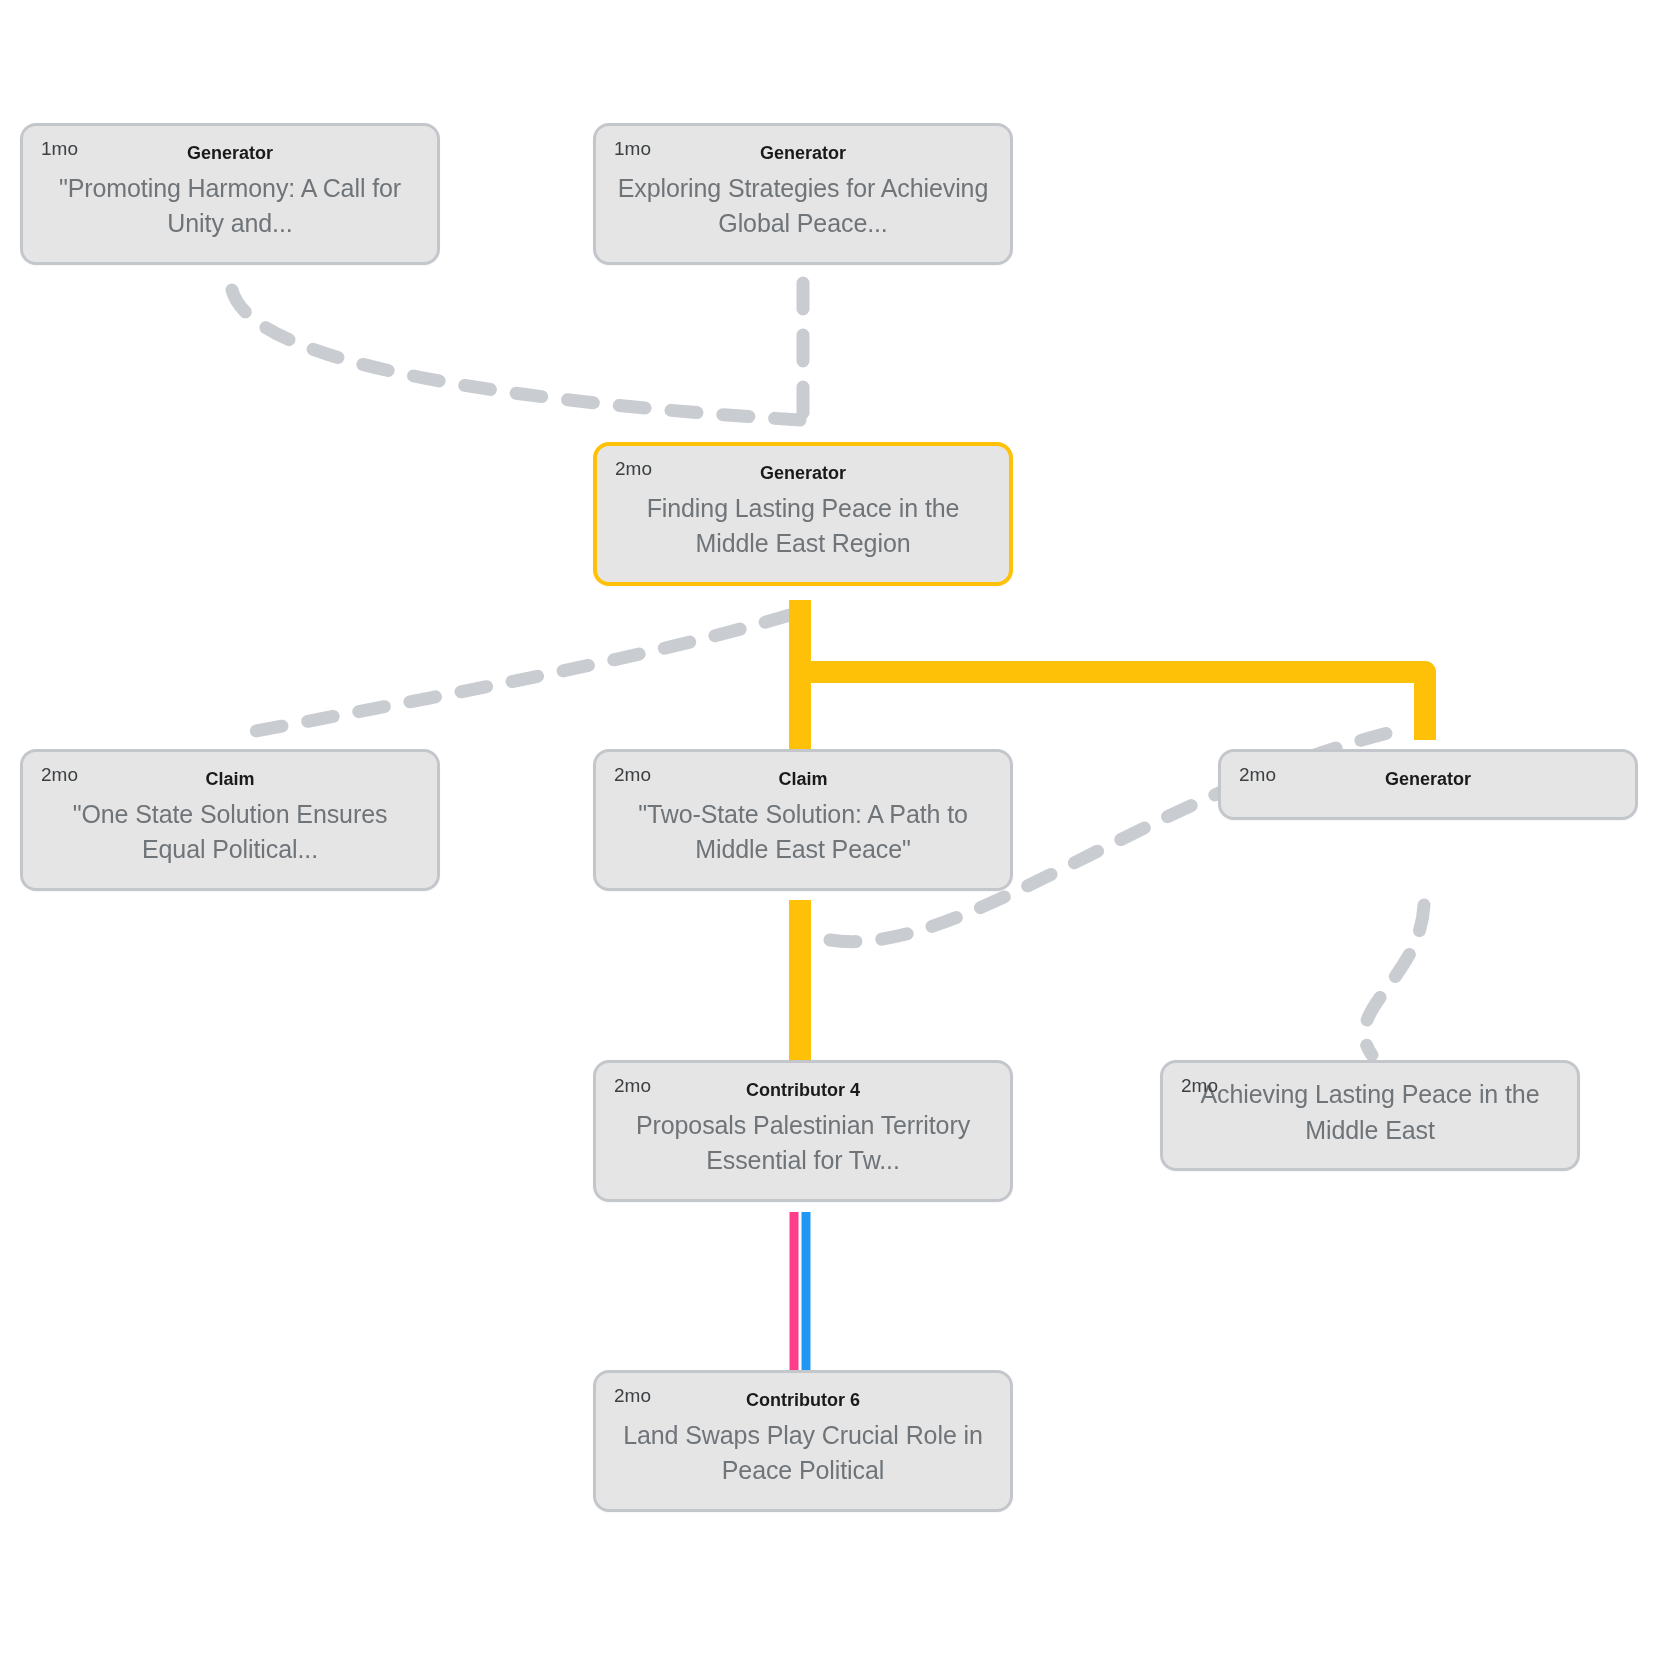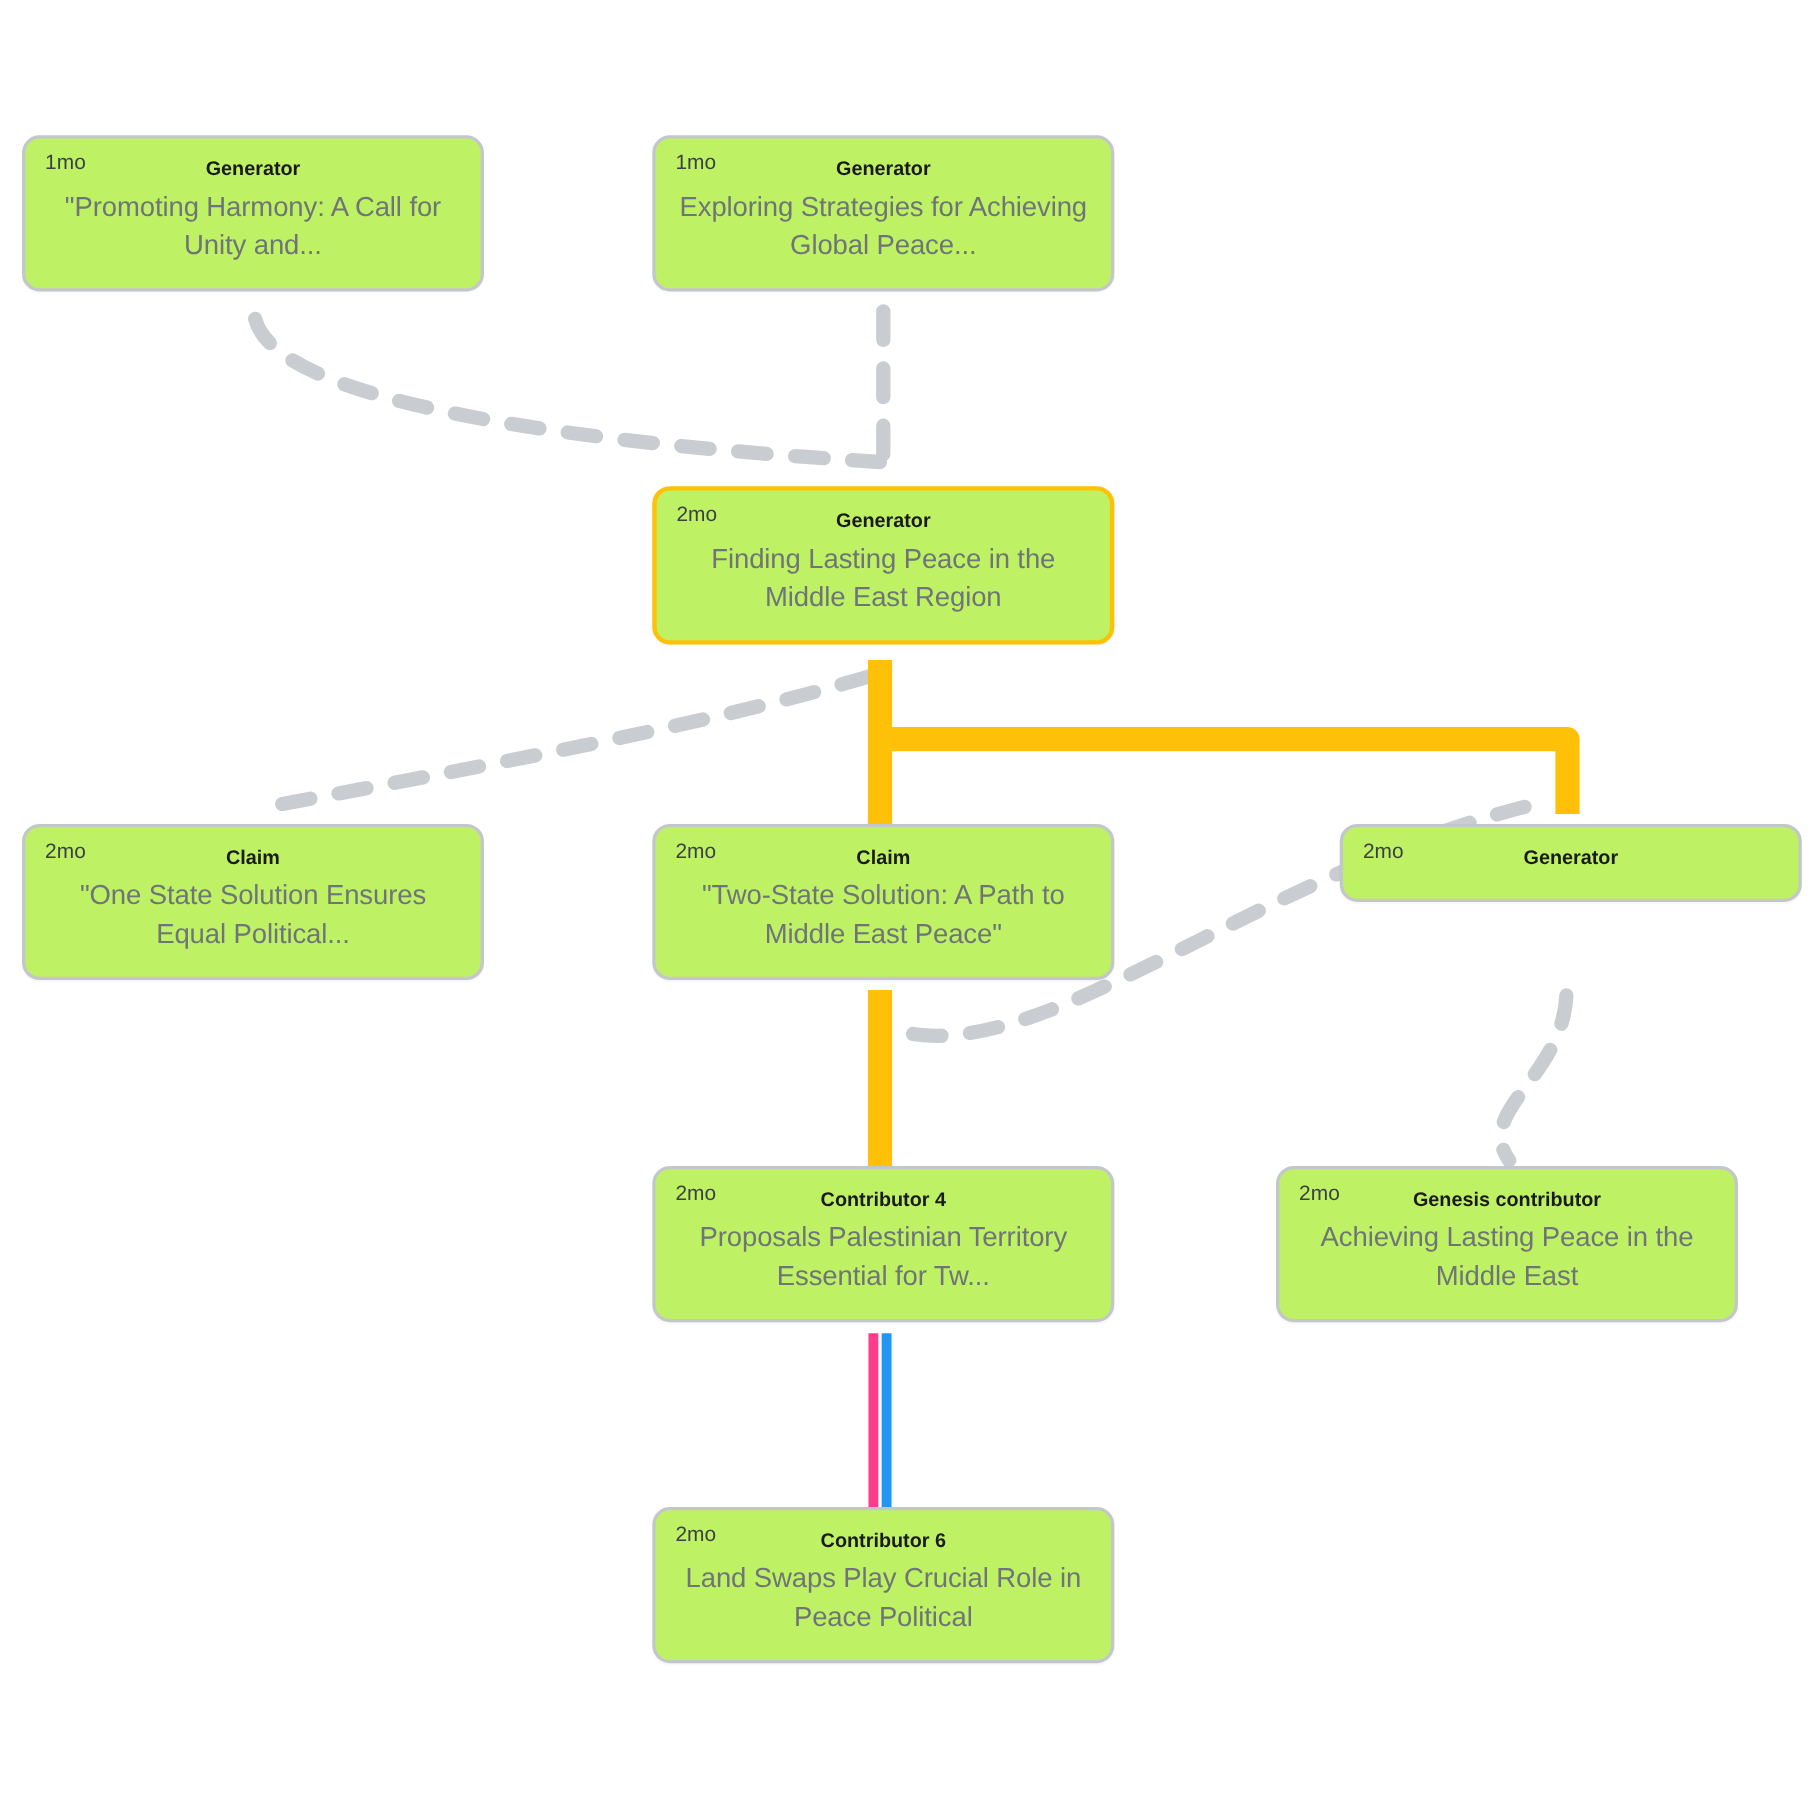"1mo" .node { background: #bef264 -> #e5e5e5 }
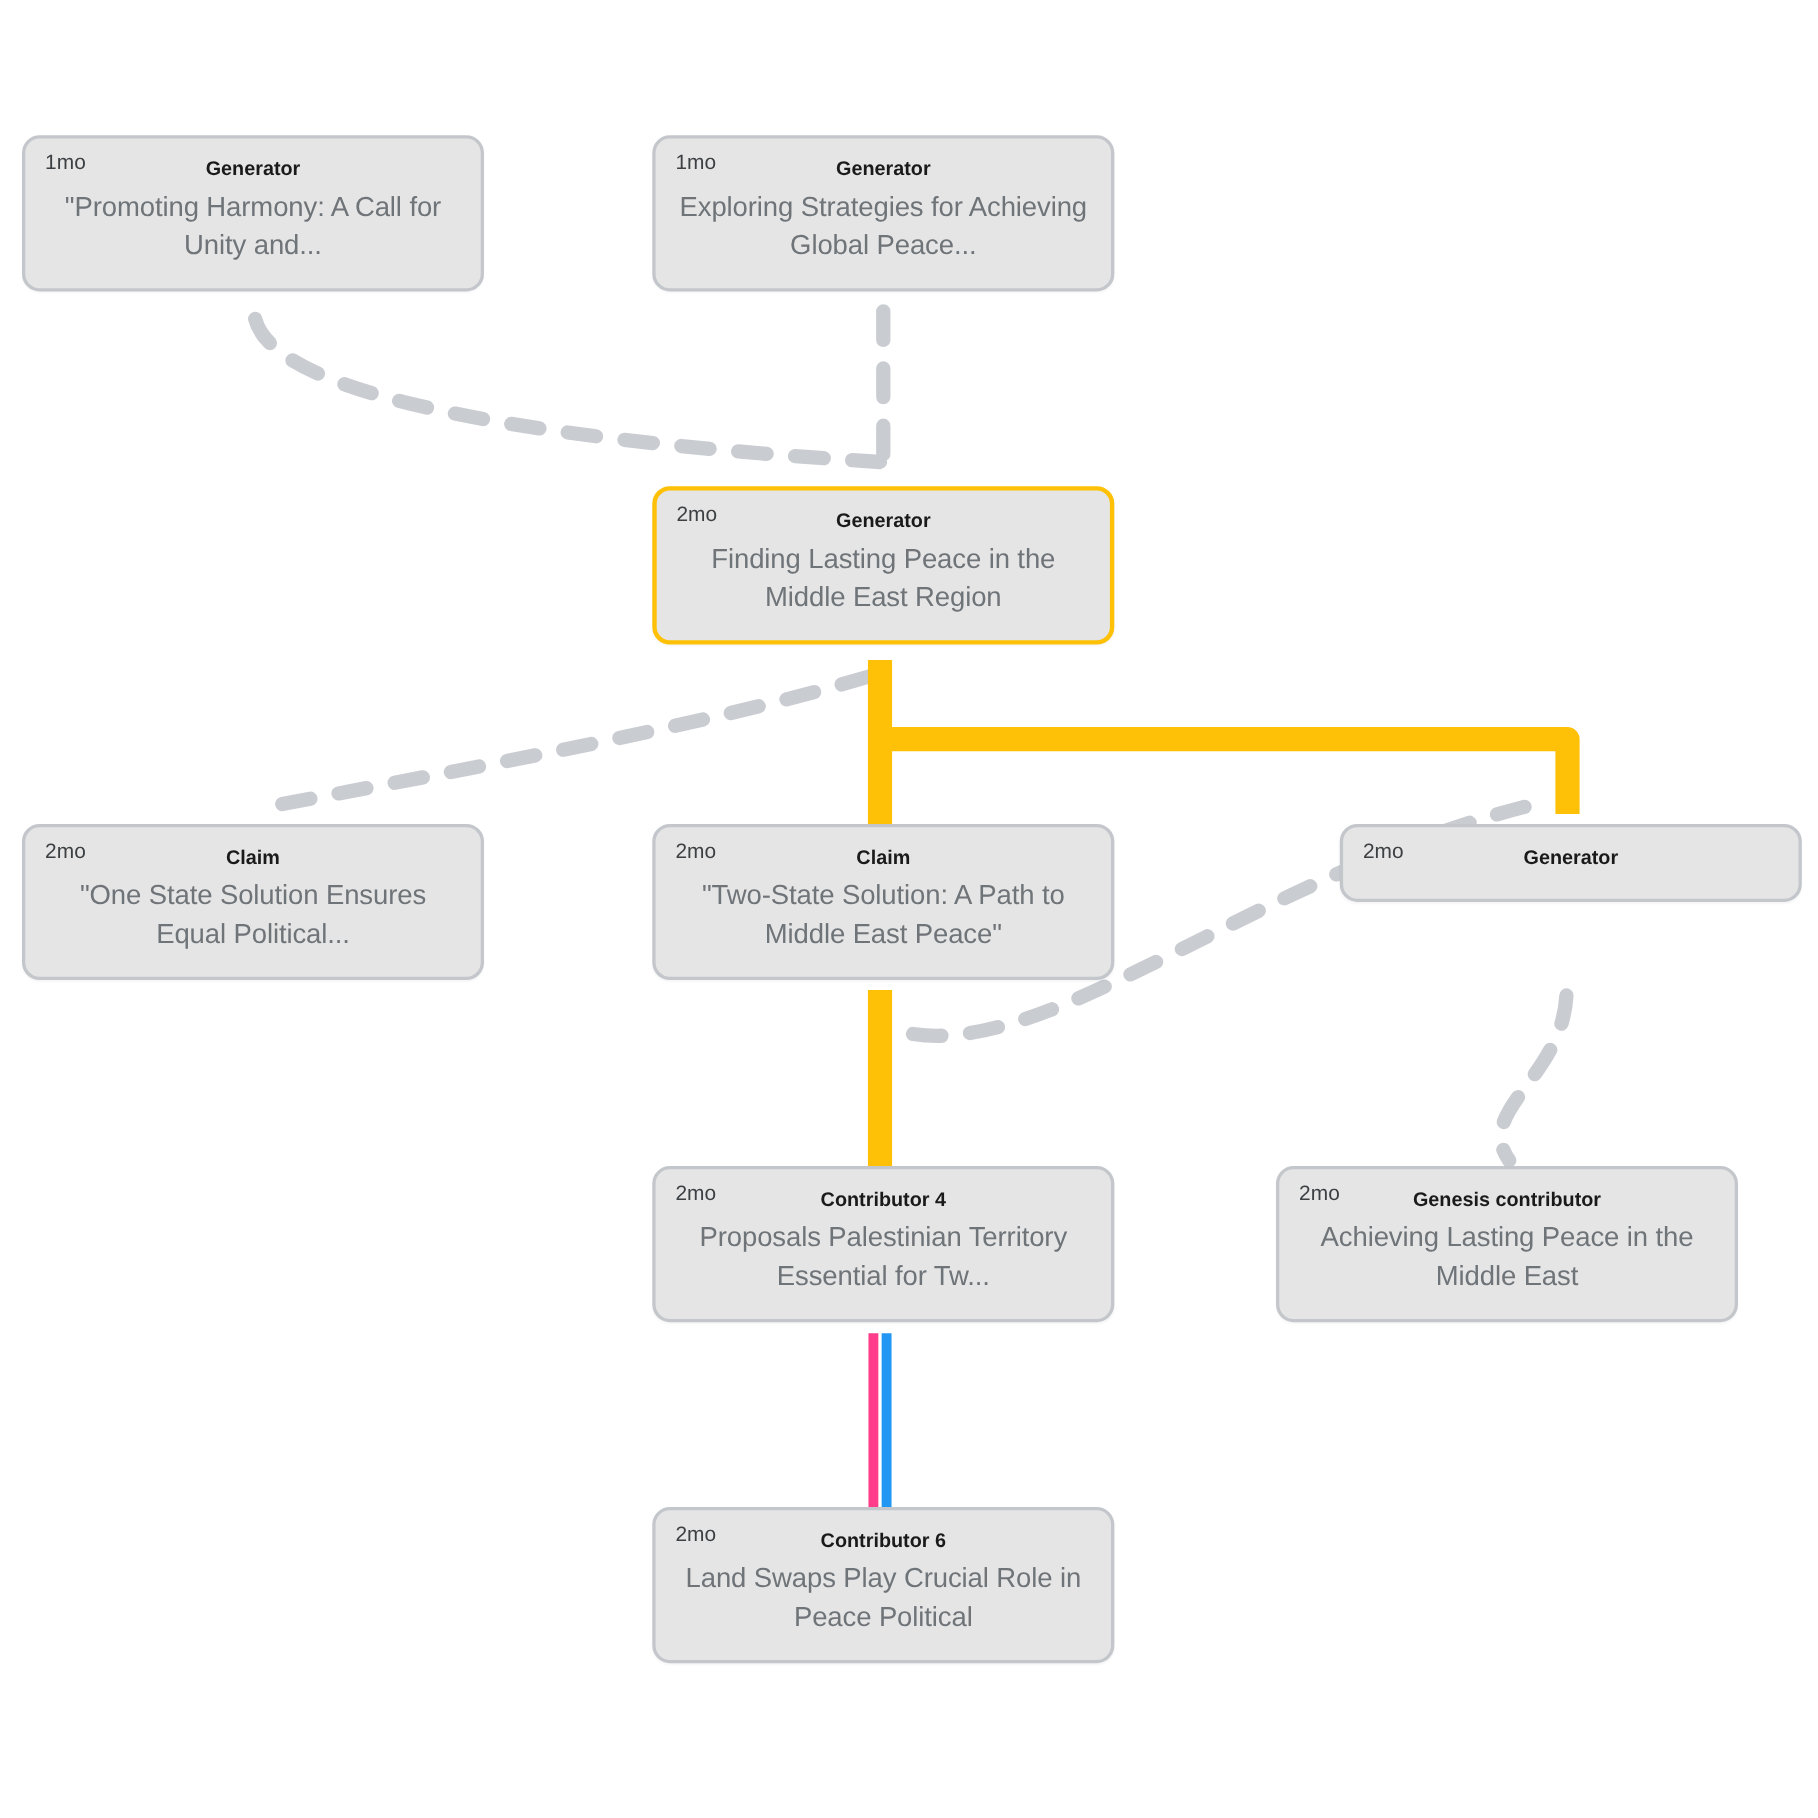"Genesis contributor" div.role { html: <div>Genesis contributor</div> -> none }
